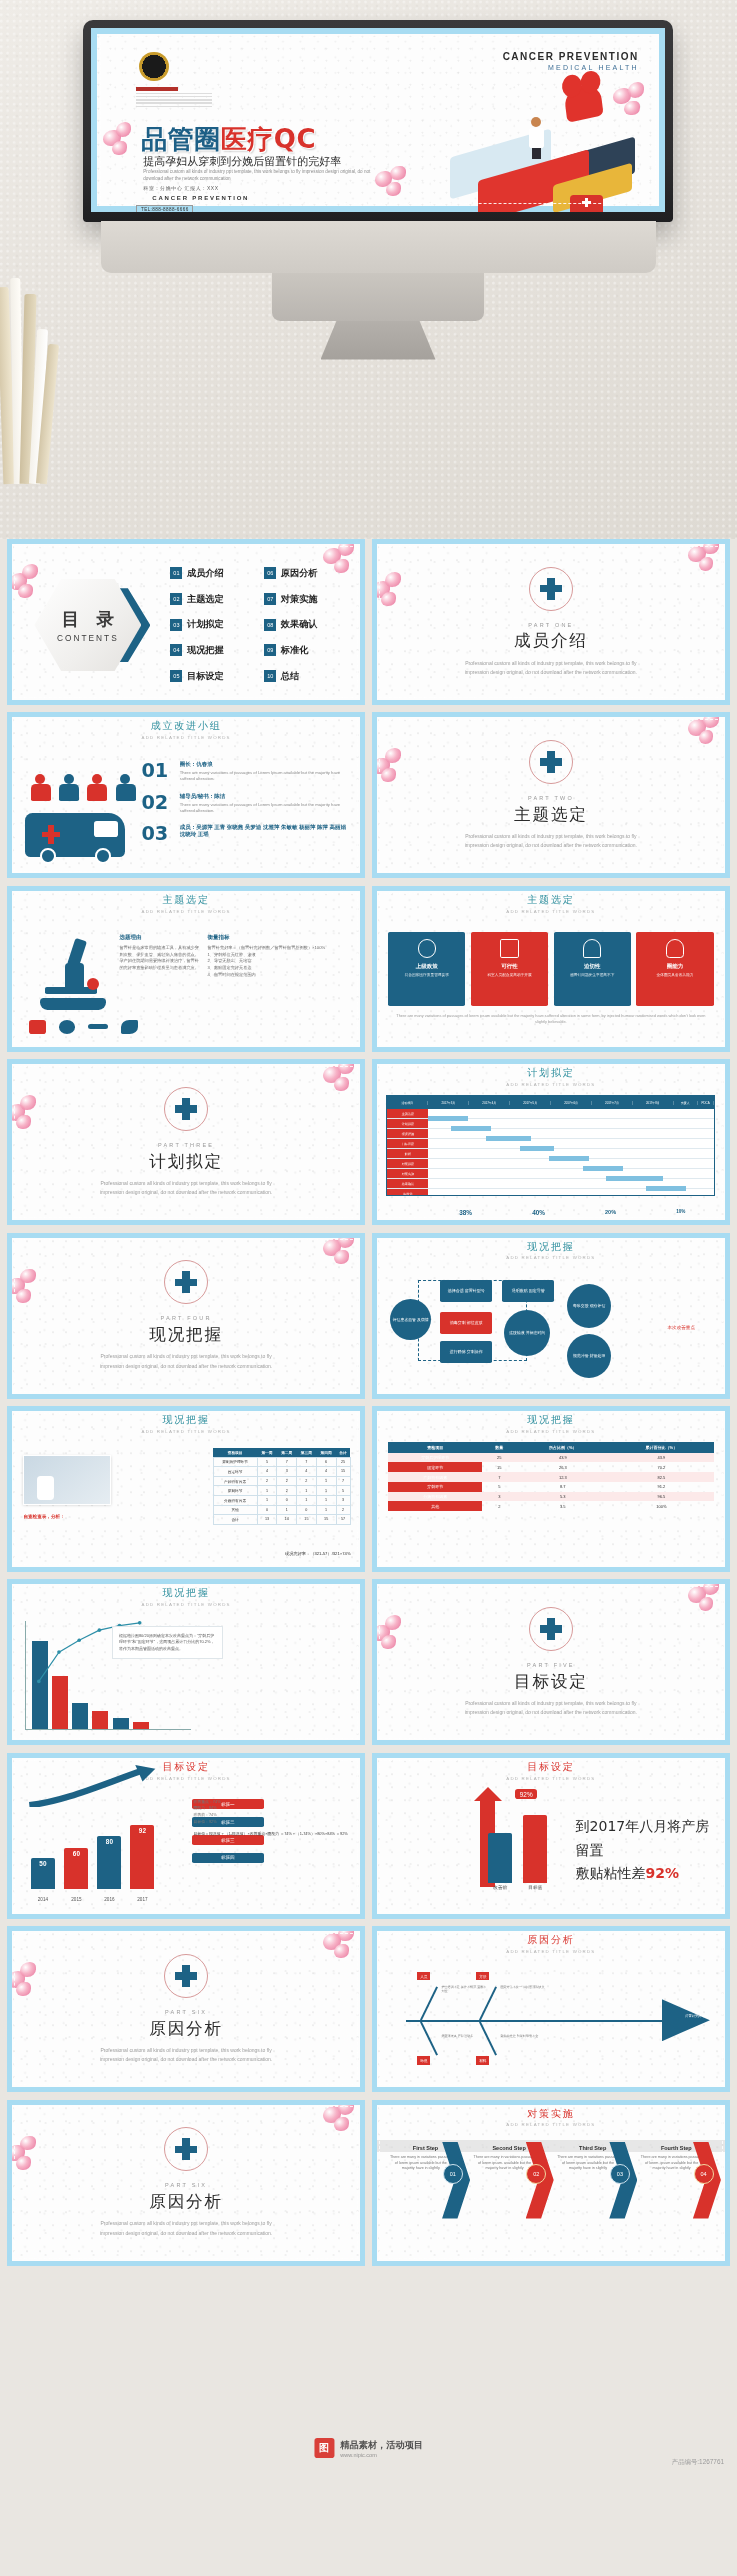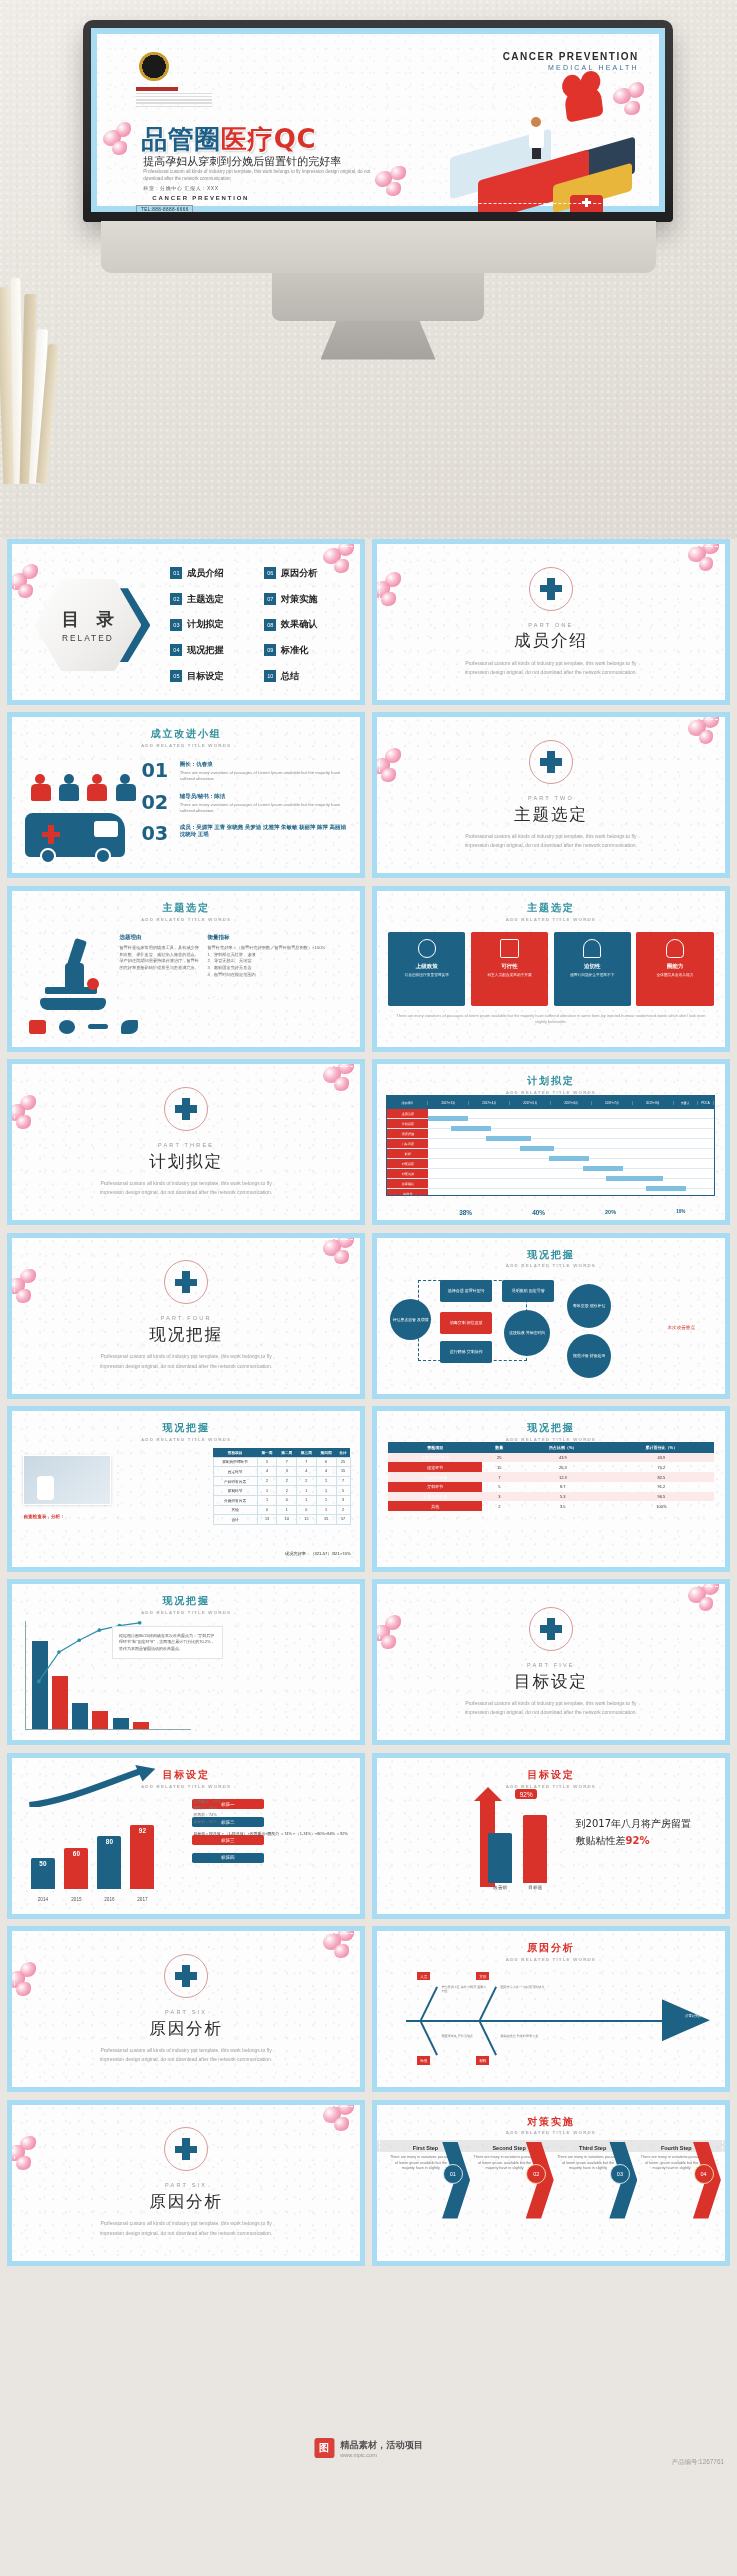"RELATED" div.t2 { text: RELATED -> CONTENTS }
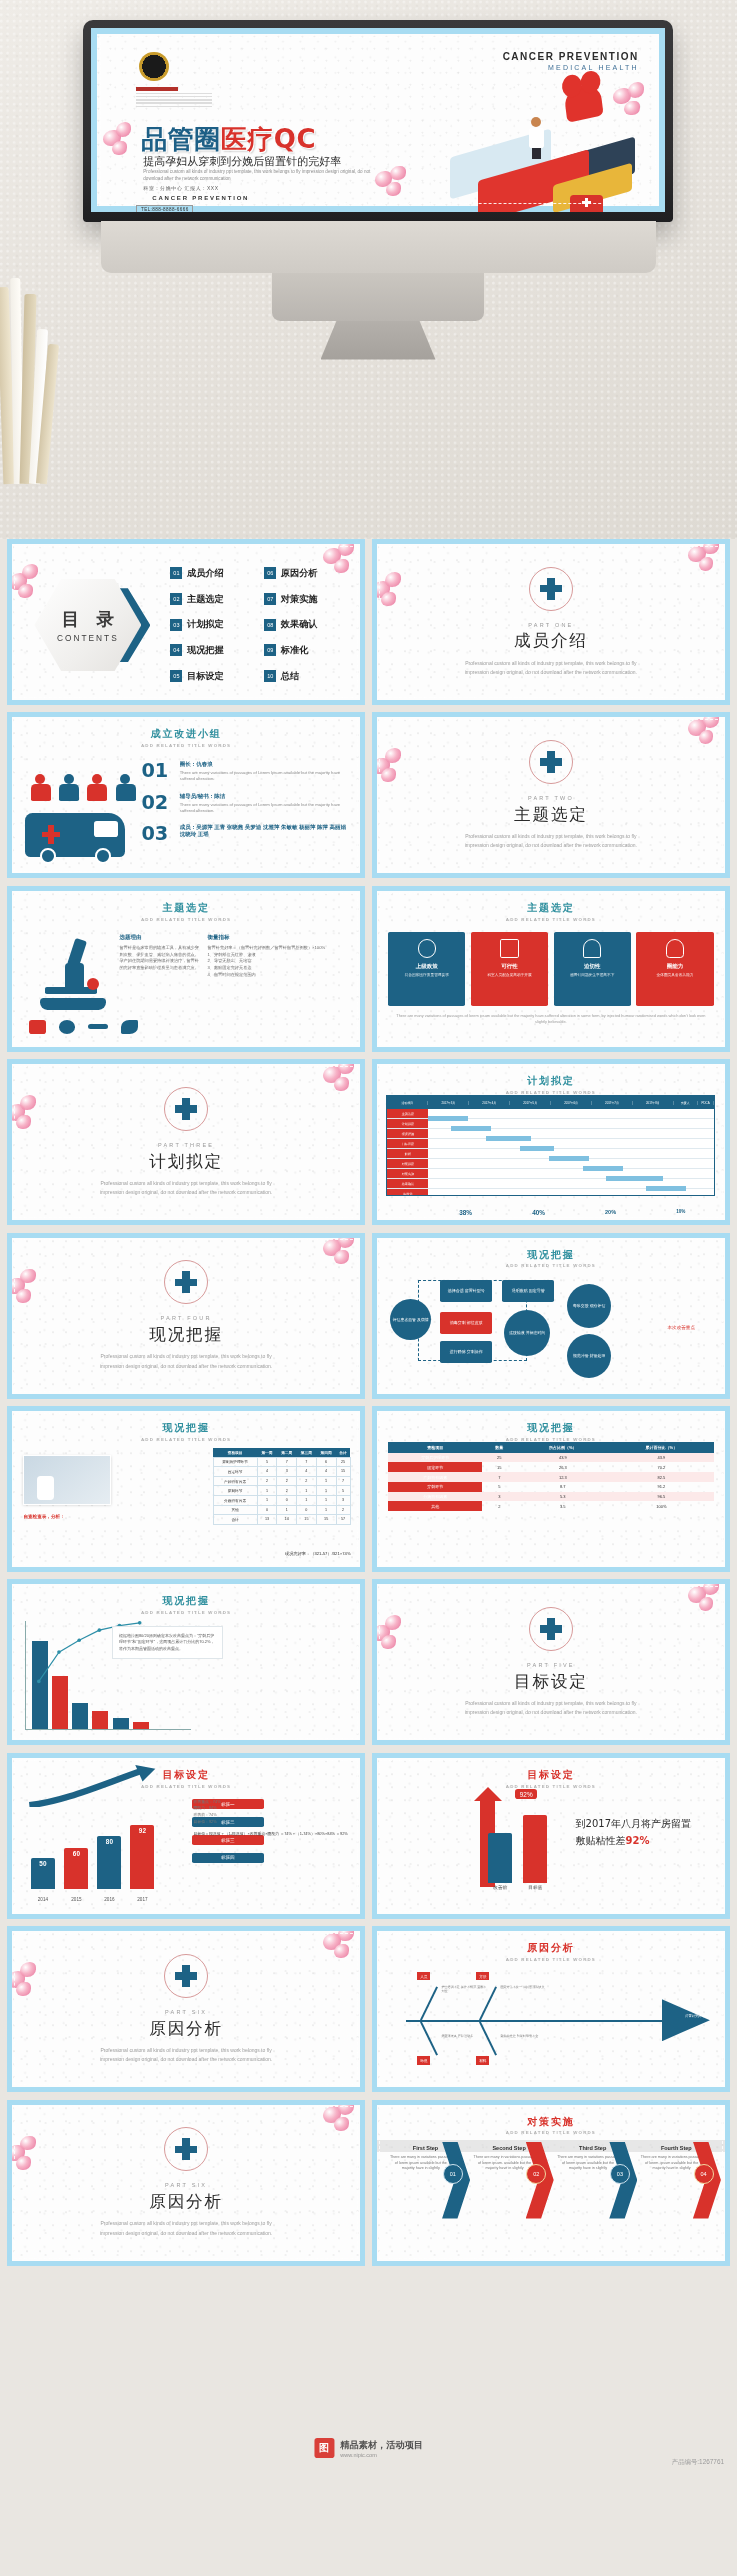"成立改进小组" .ctitle { font-weight: bold -> none; top: 10px -> 2px }
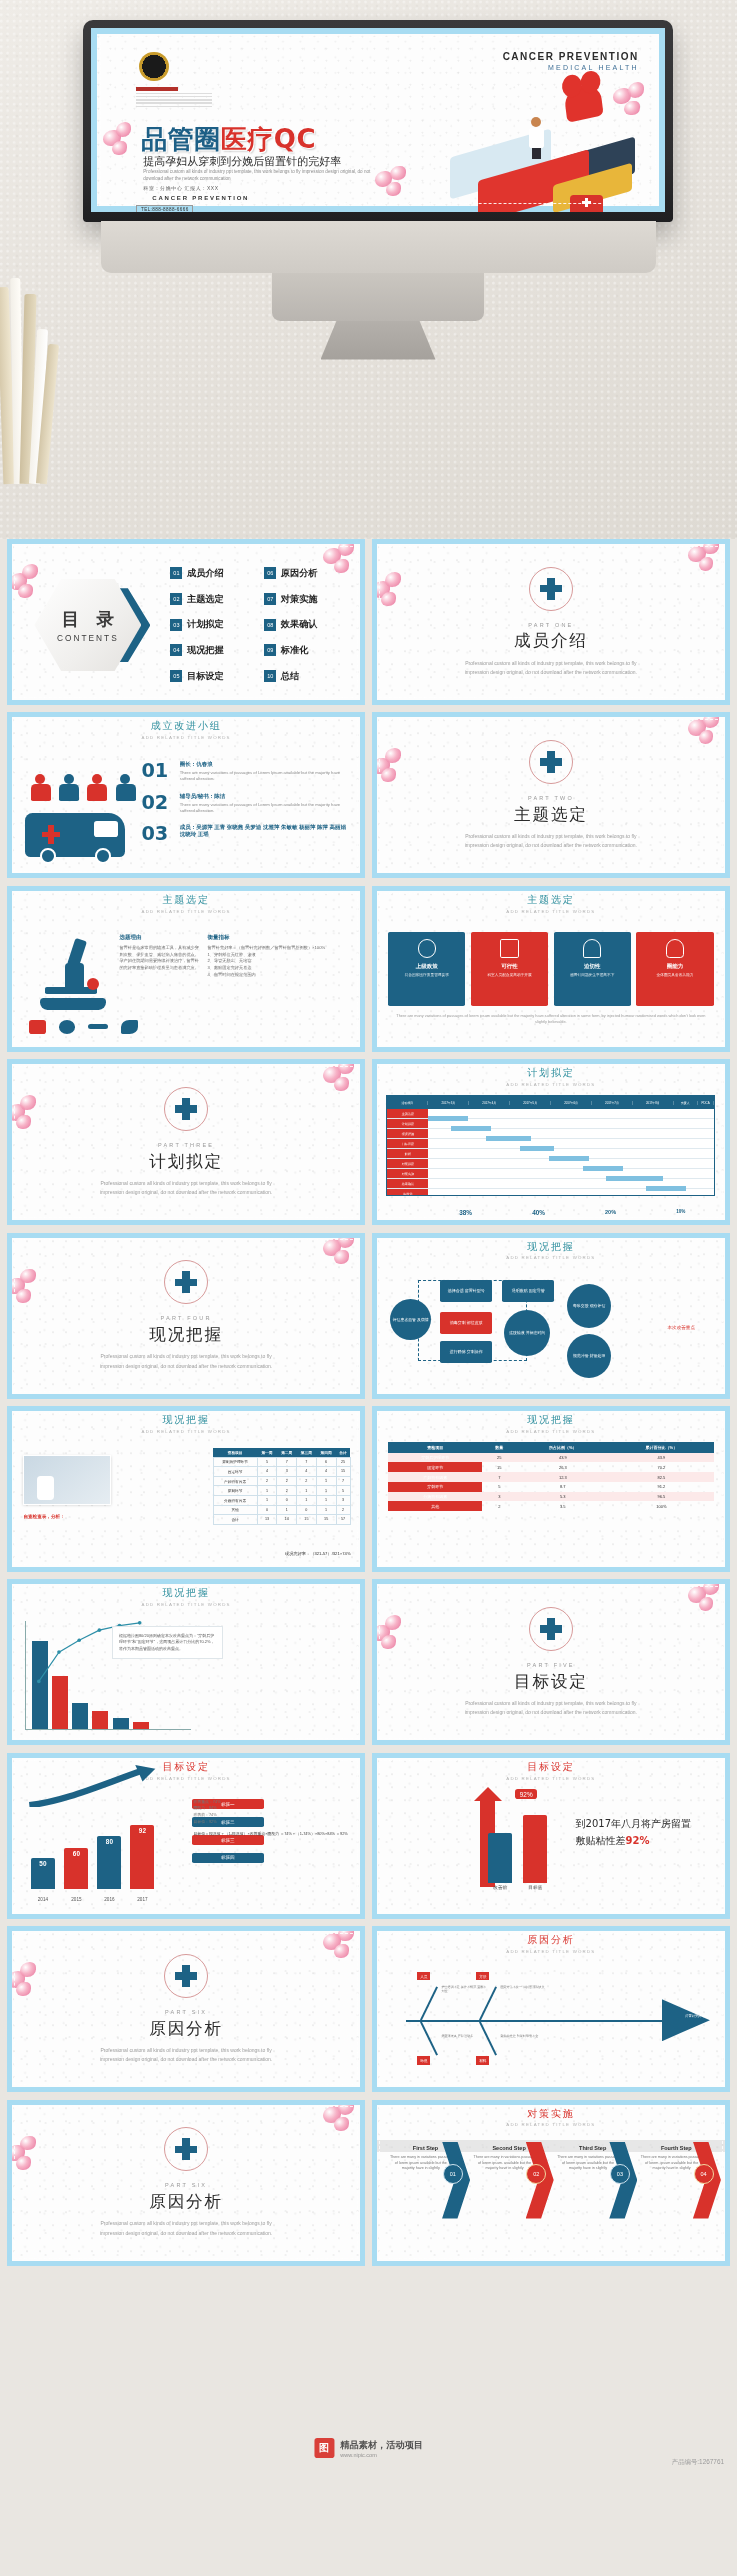"到2017年八月将产房留置" .goal-txt { font-size: 10px -> 14px }
